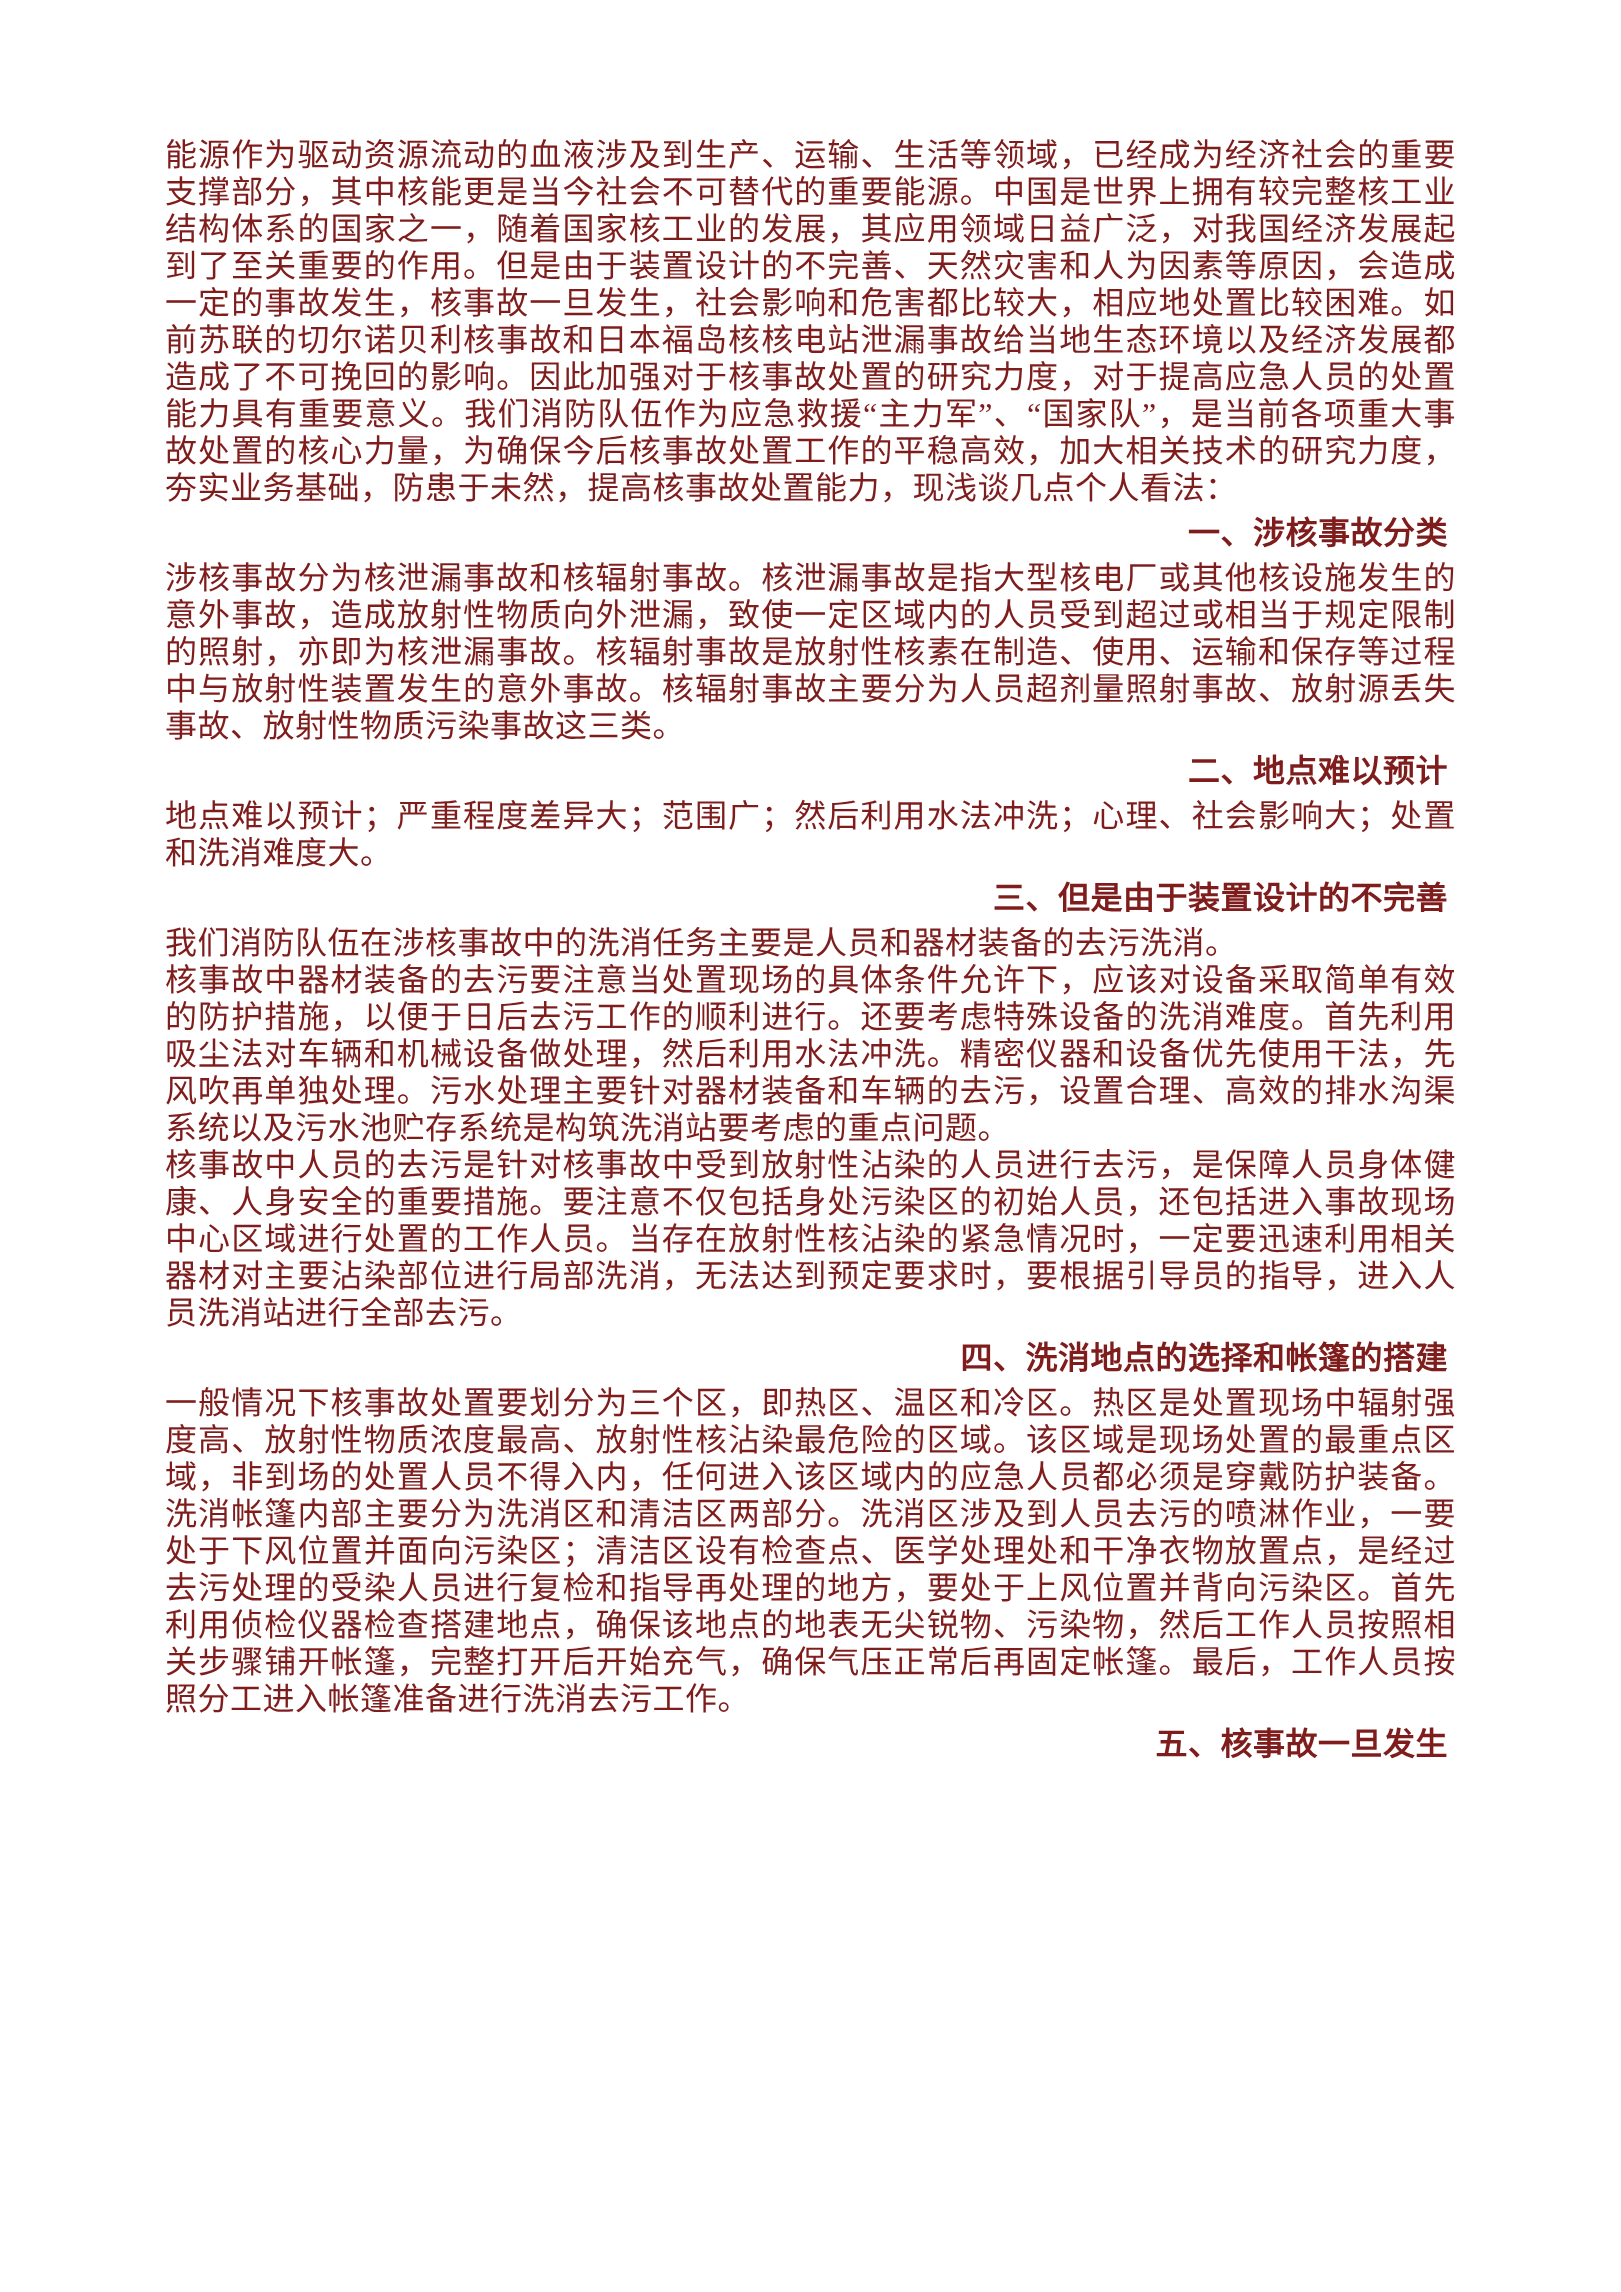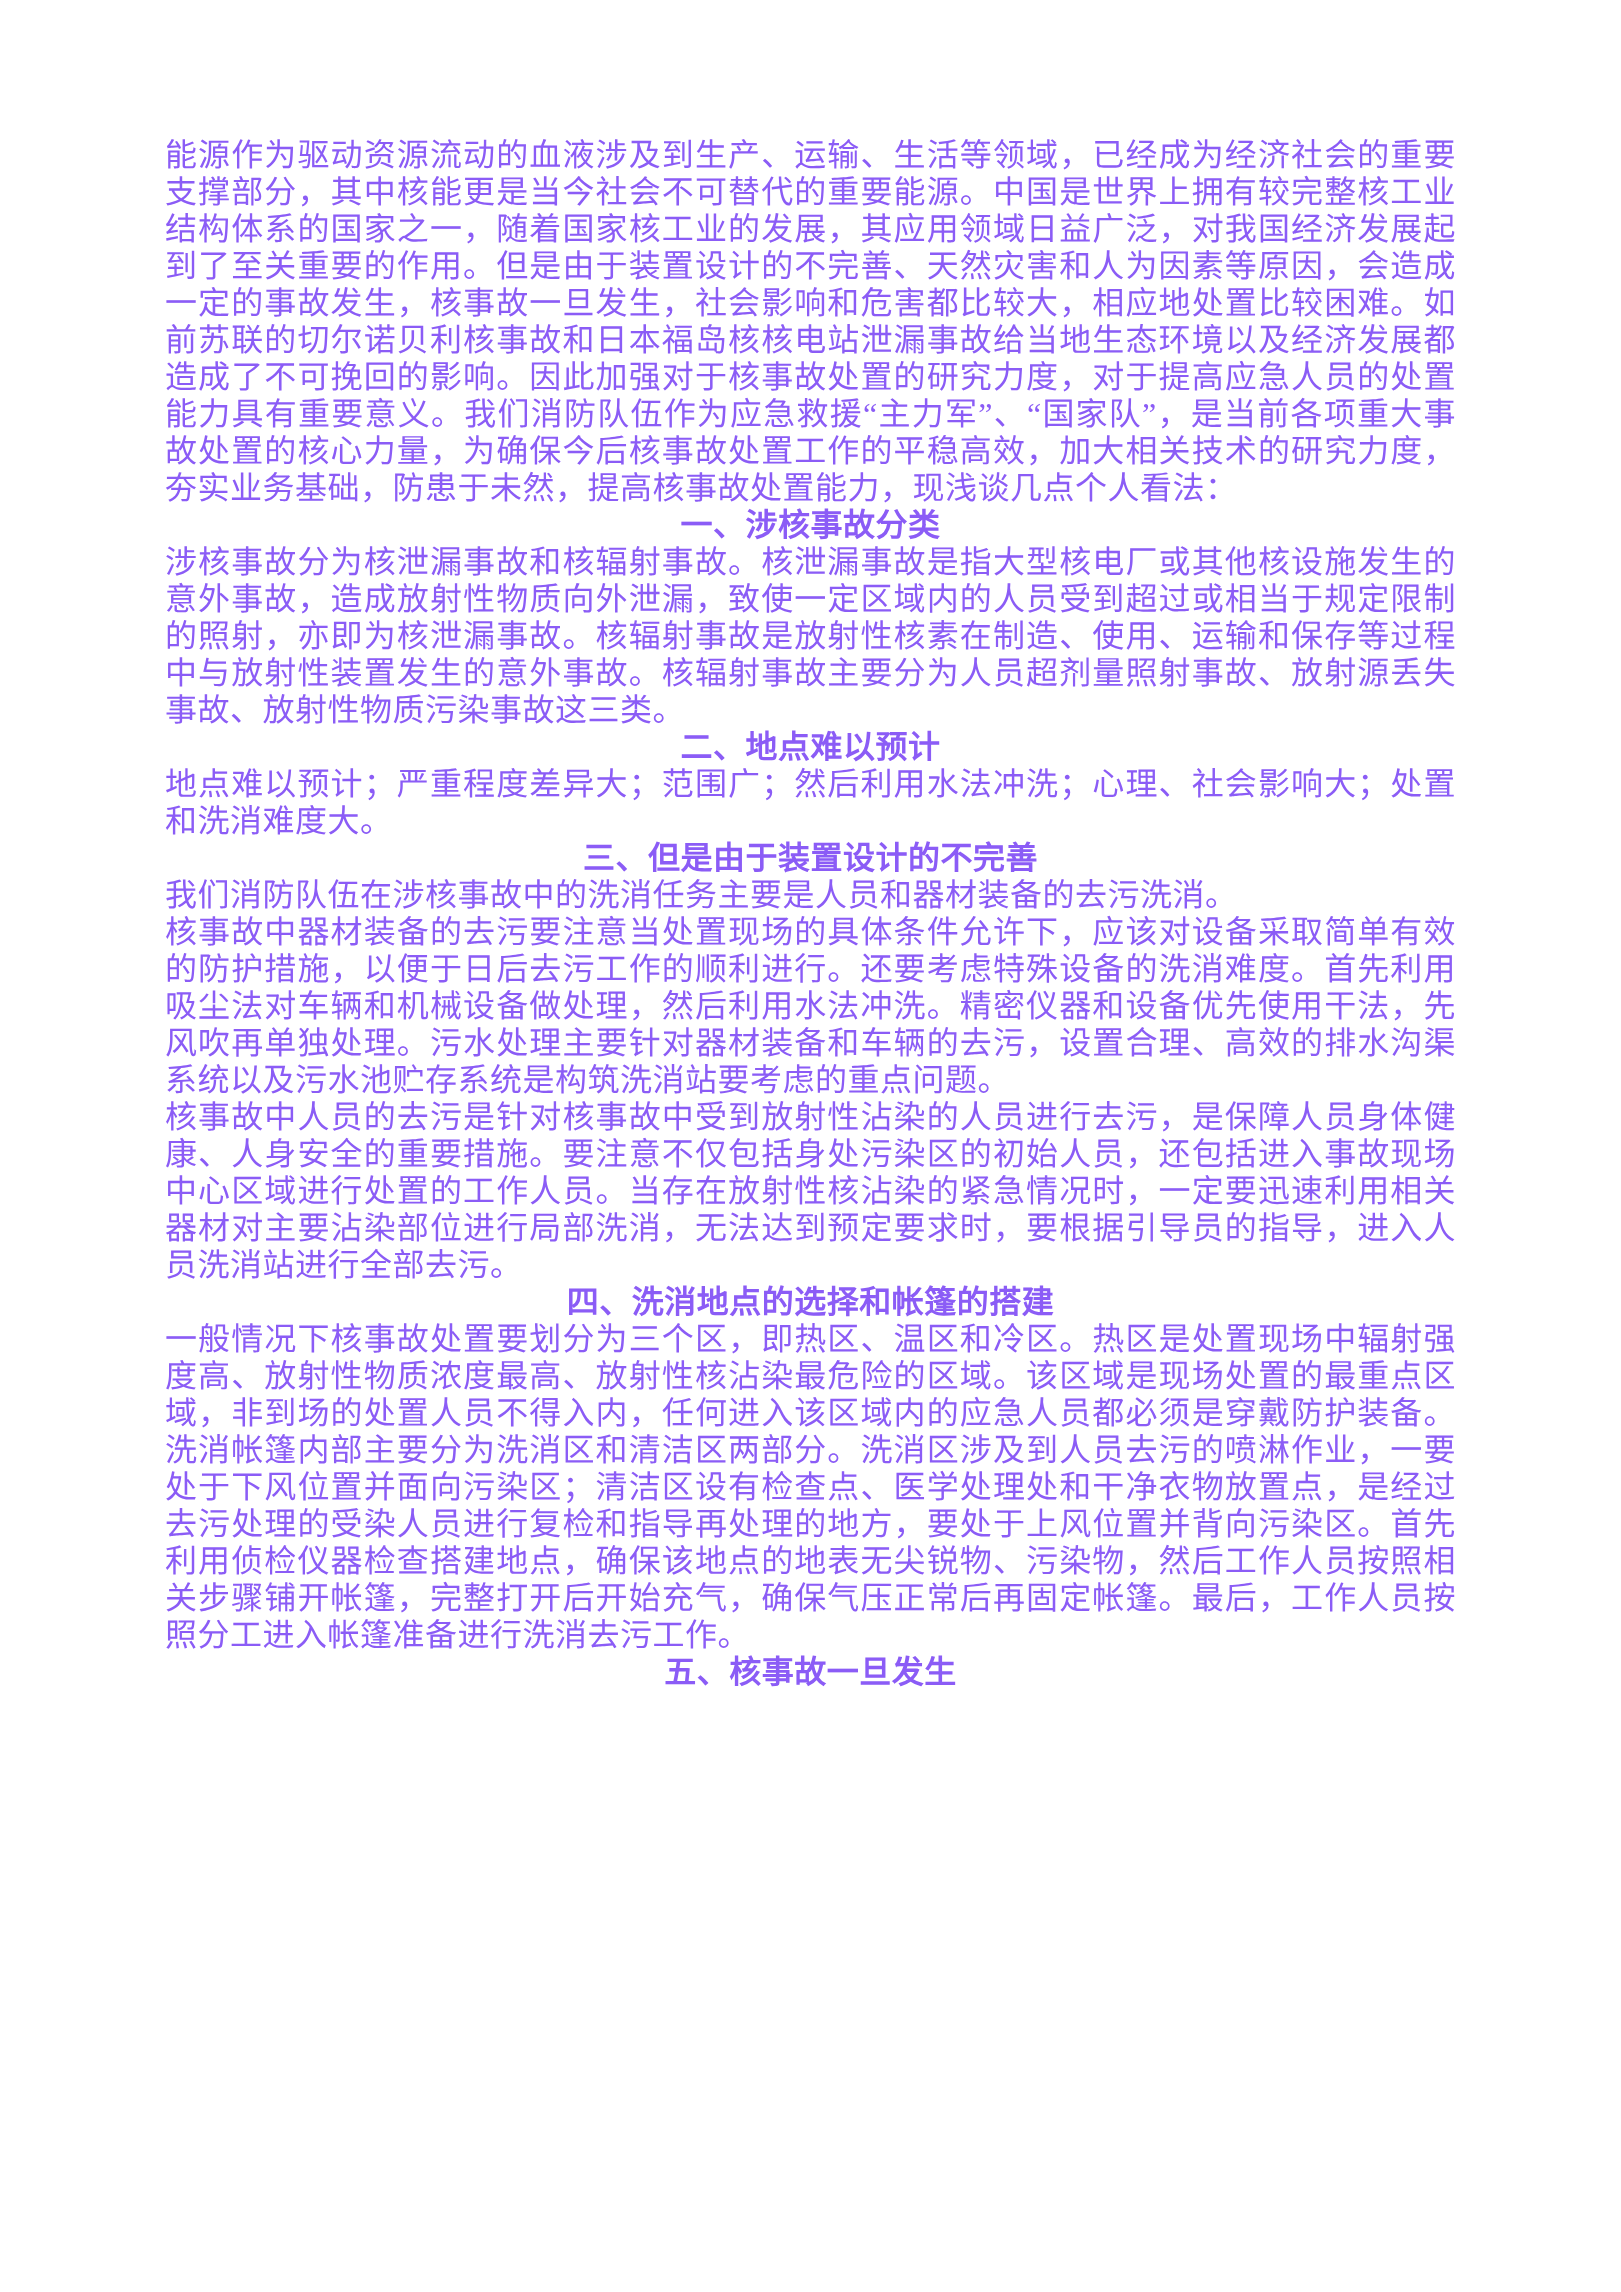"能源作为驱动资源流动的血液涉及到生产、运输、生活等领域，已经成为经济社会的重要支" .page { color: #8b5cf6 -> #7f1d1d }
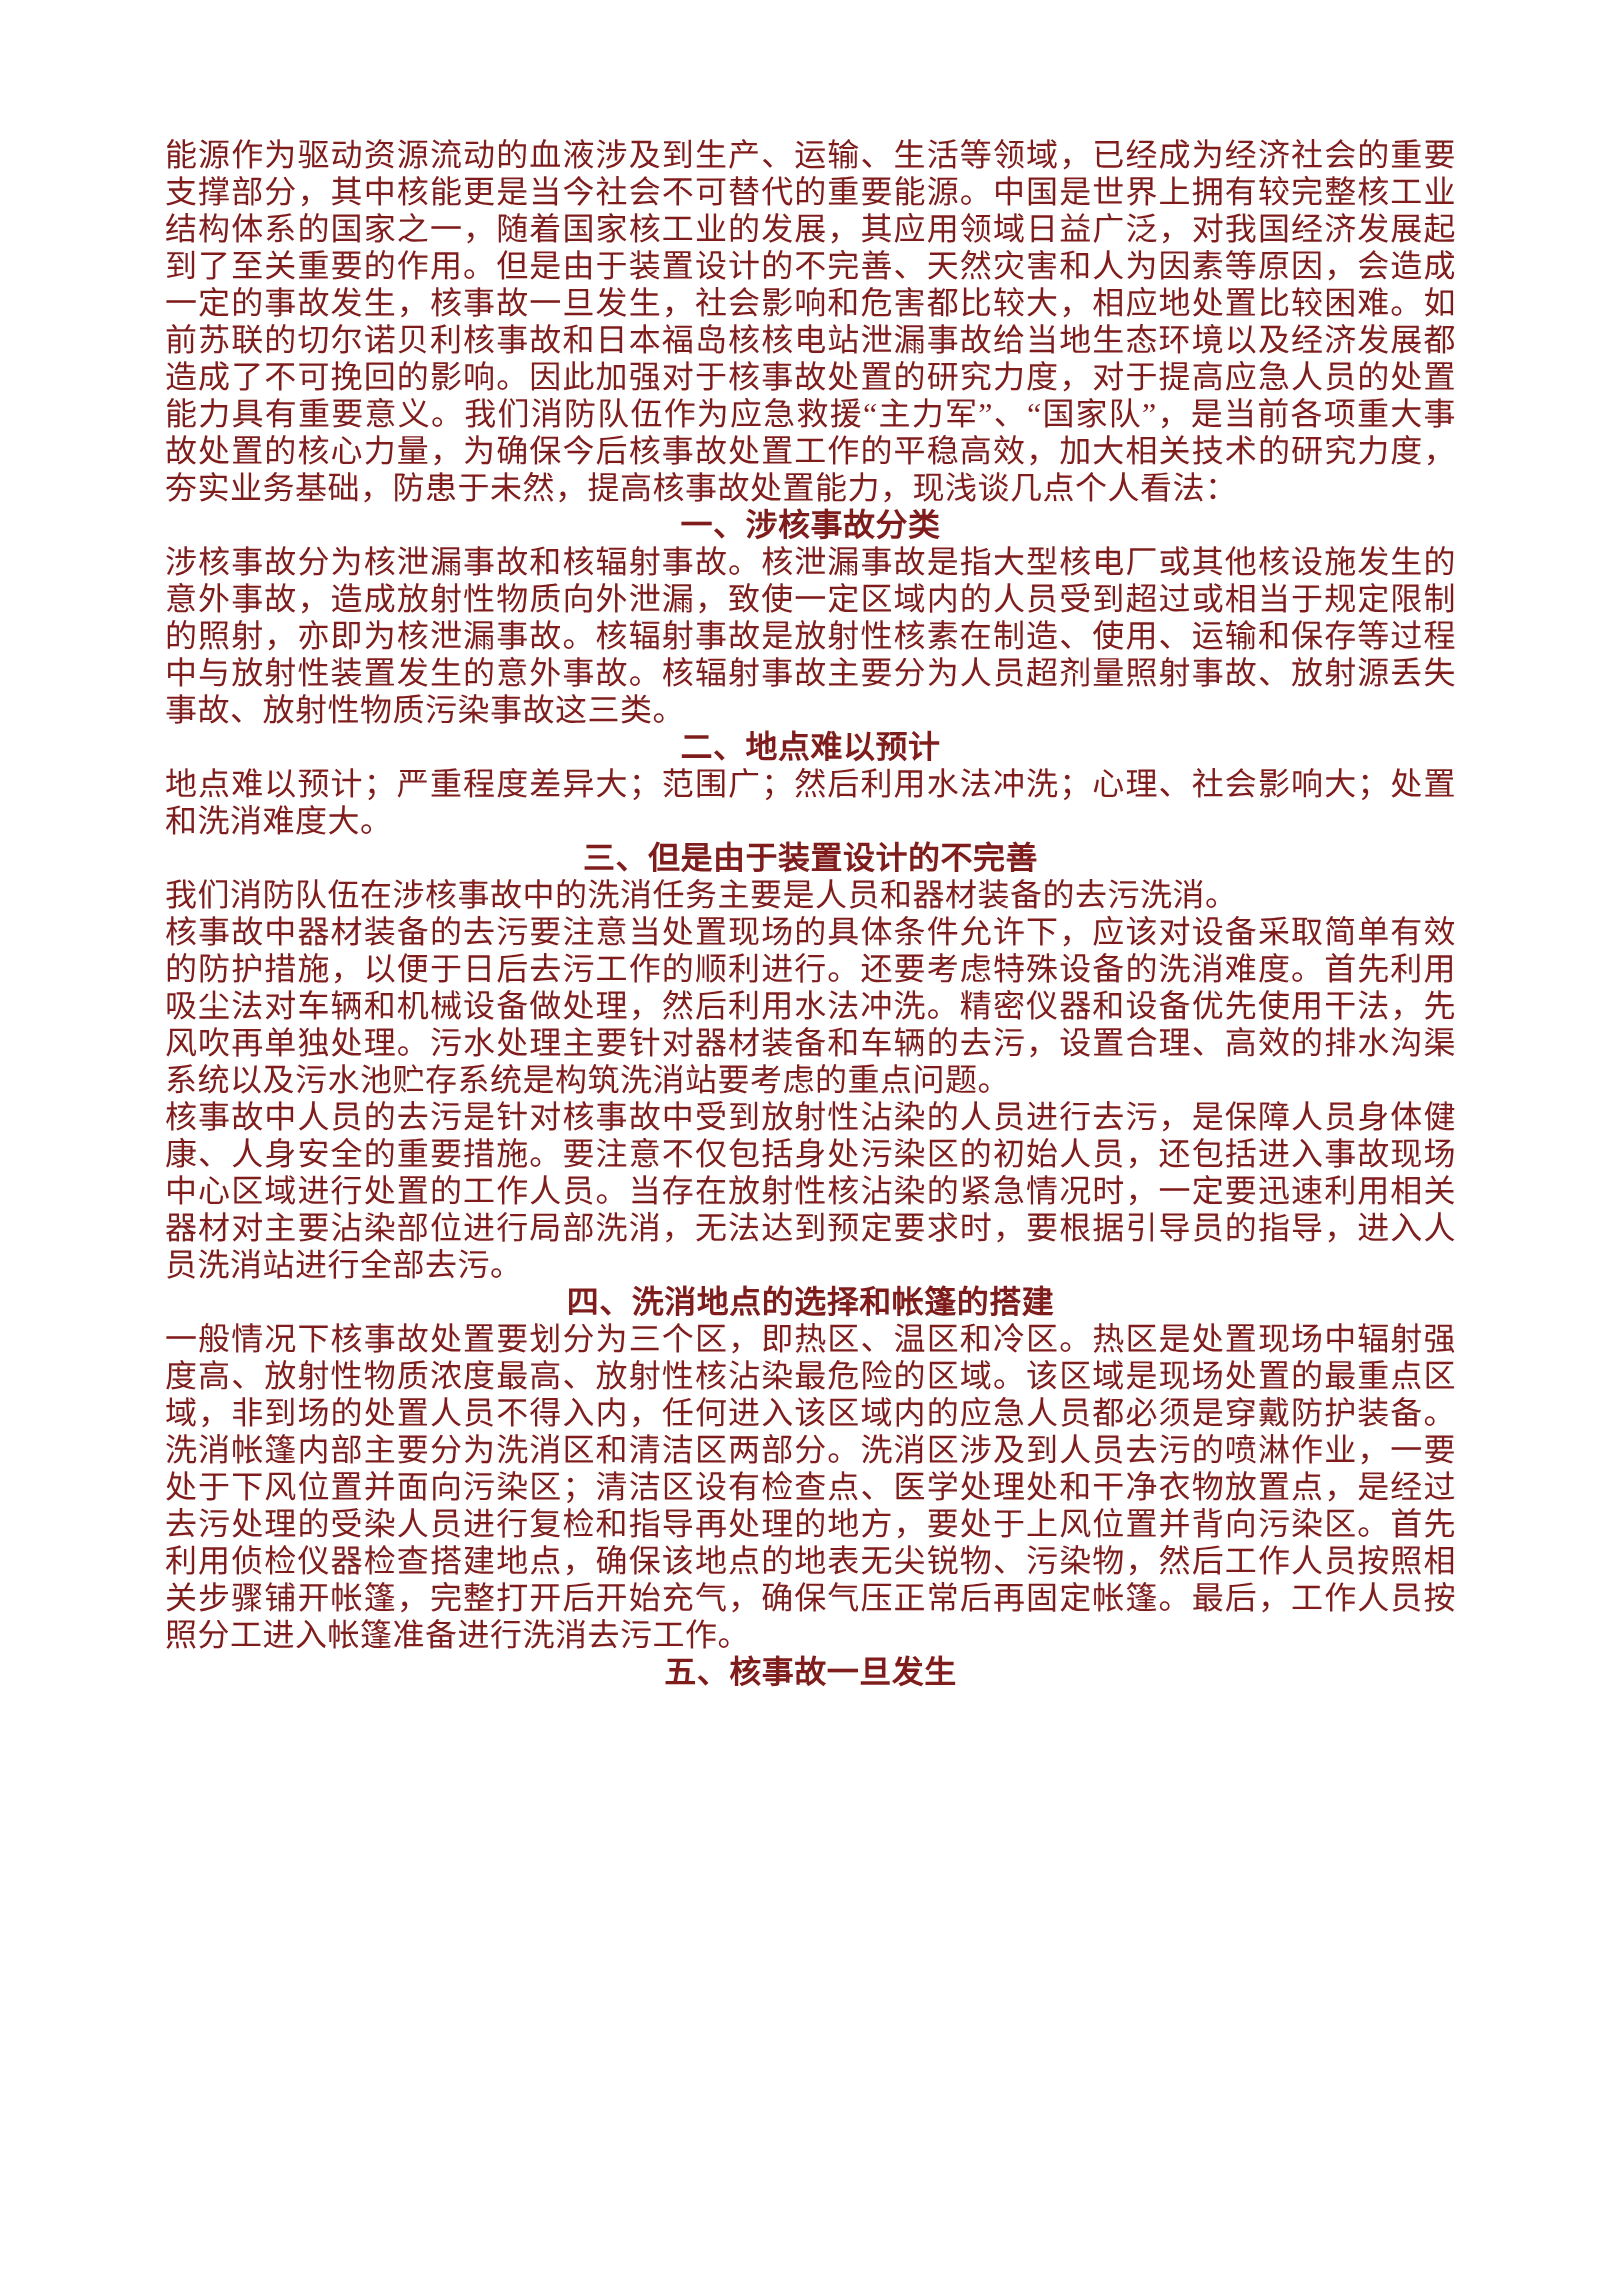"一、涉核事故分类" .heading { margin: 0 -> 8px; text-align: center -> right }
